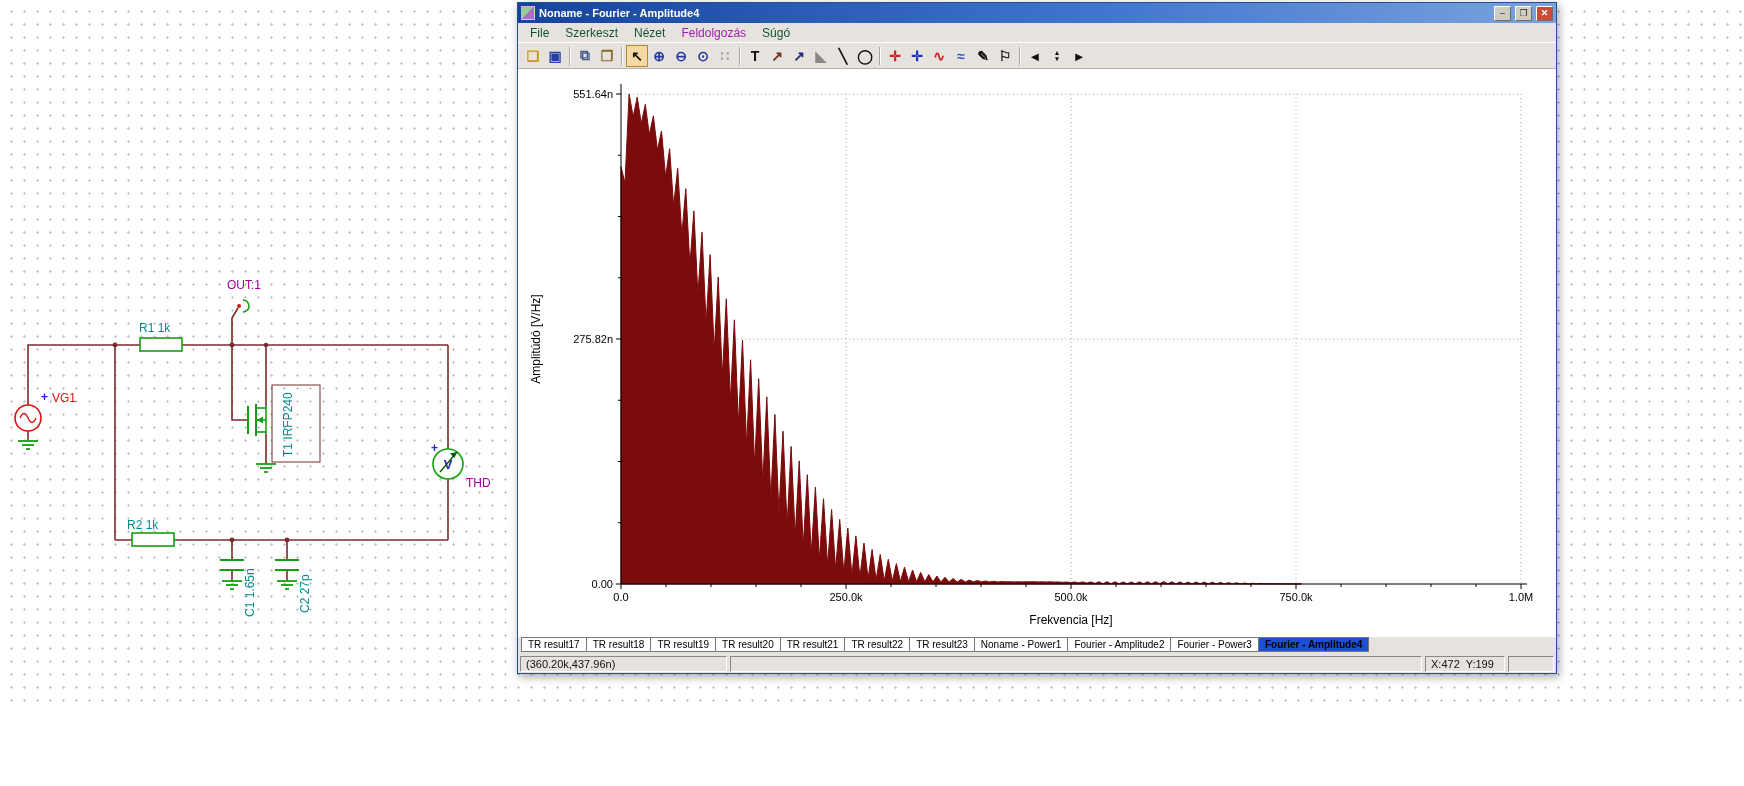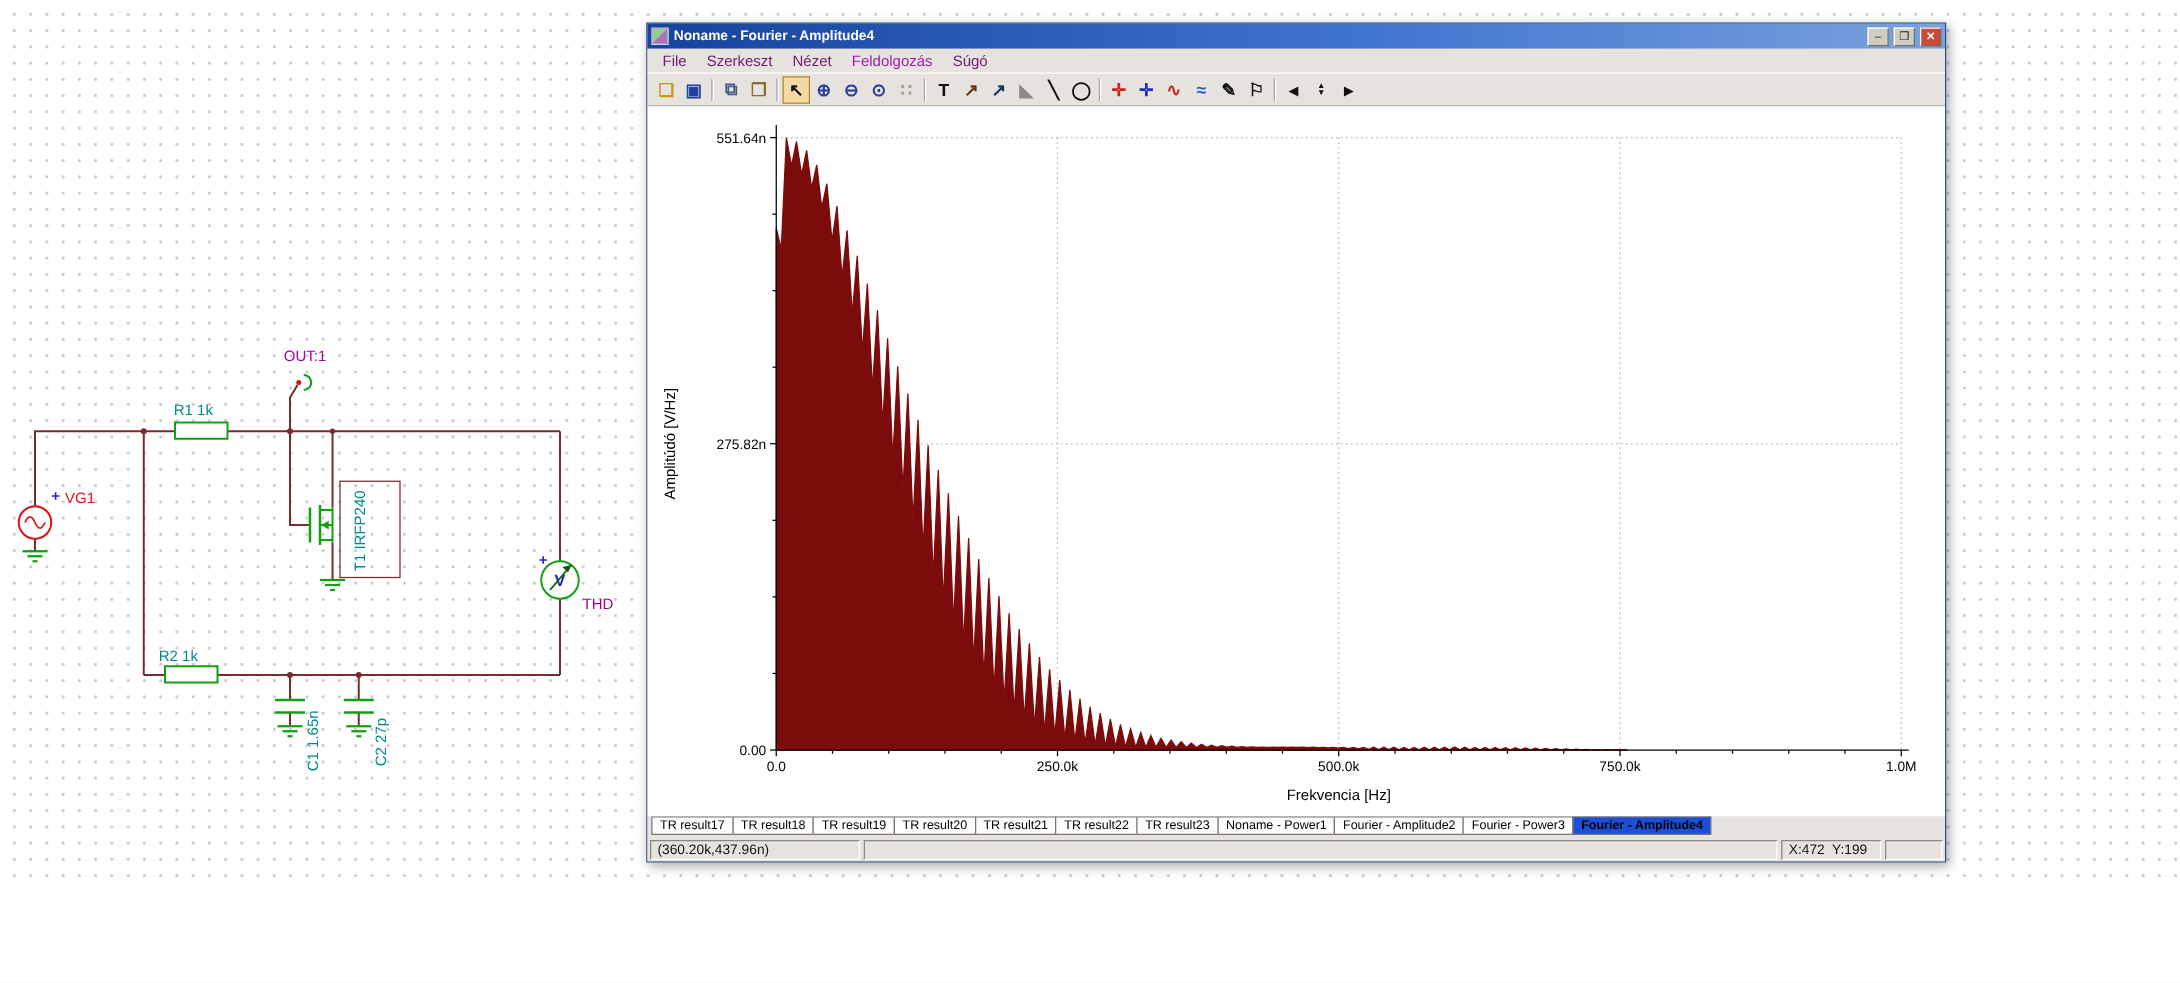"Noname - Fourier - Amplitude4" #app-window { top: 18px -> 2px }
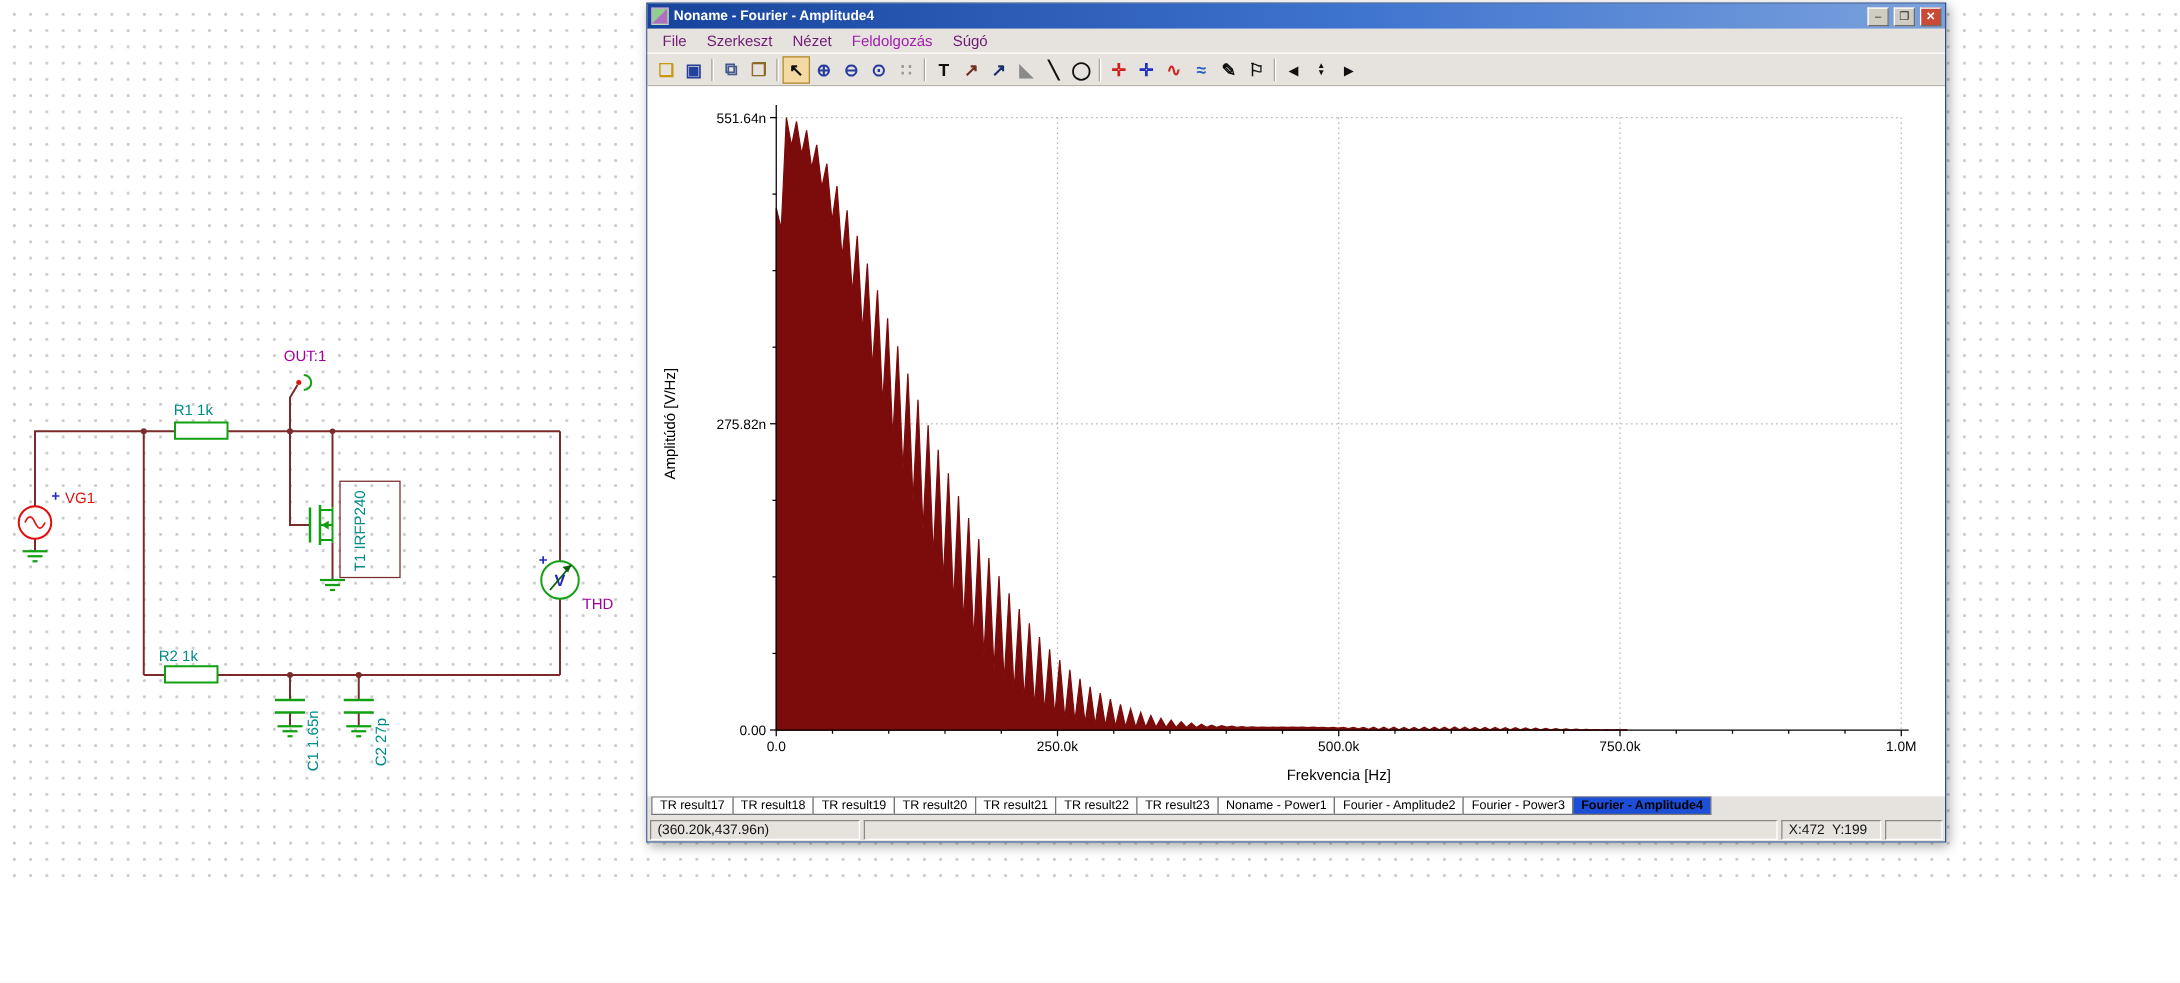"File" .menu-item { color: #701a75 -> #14532d }
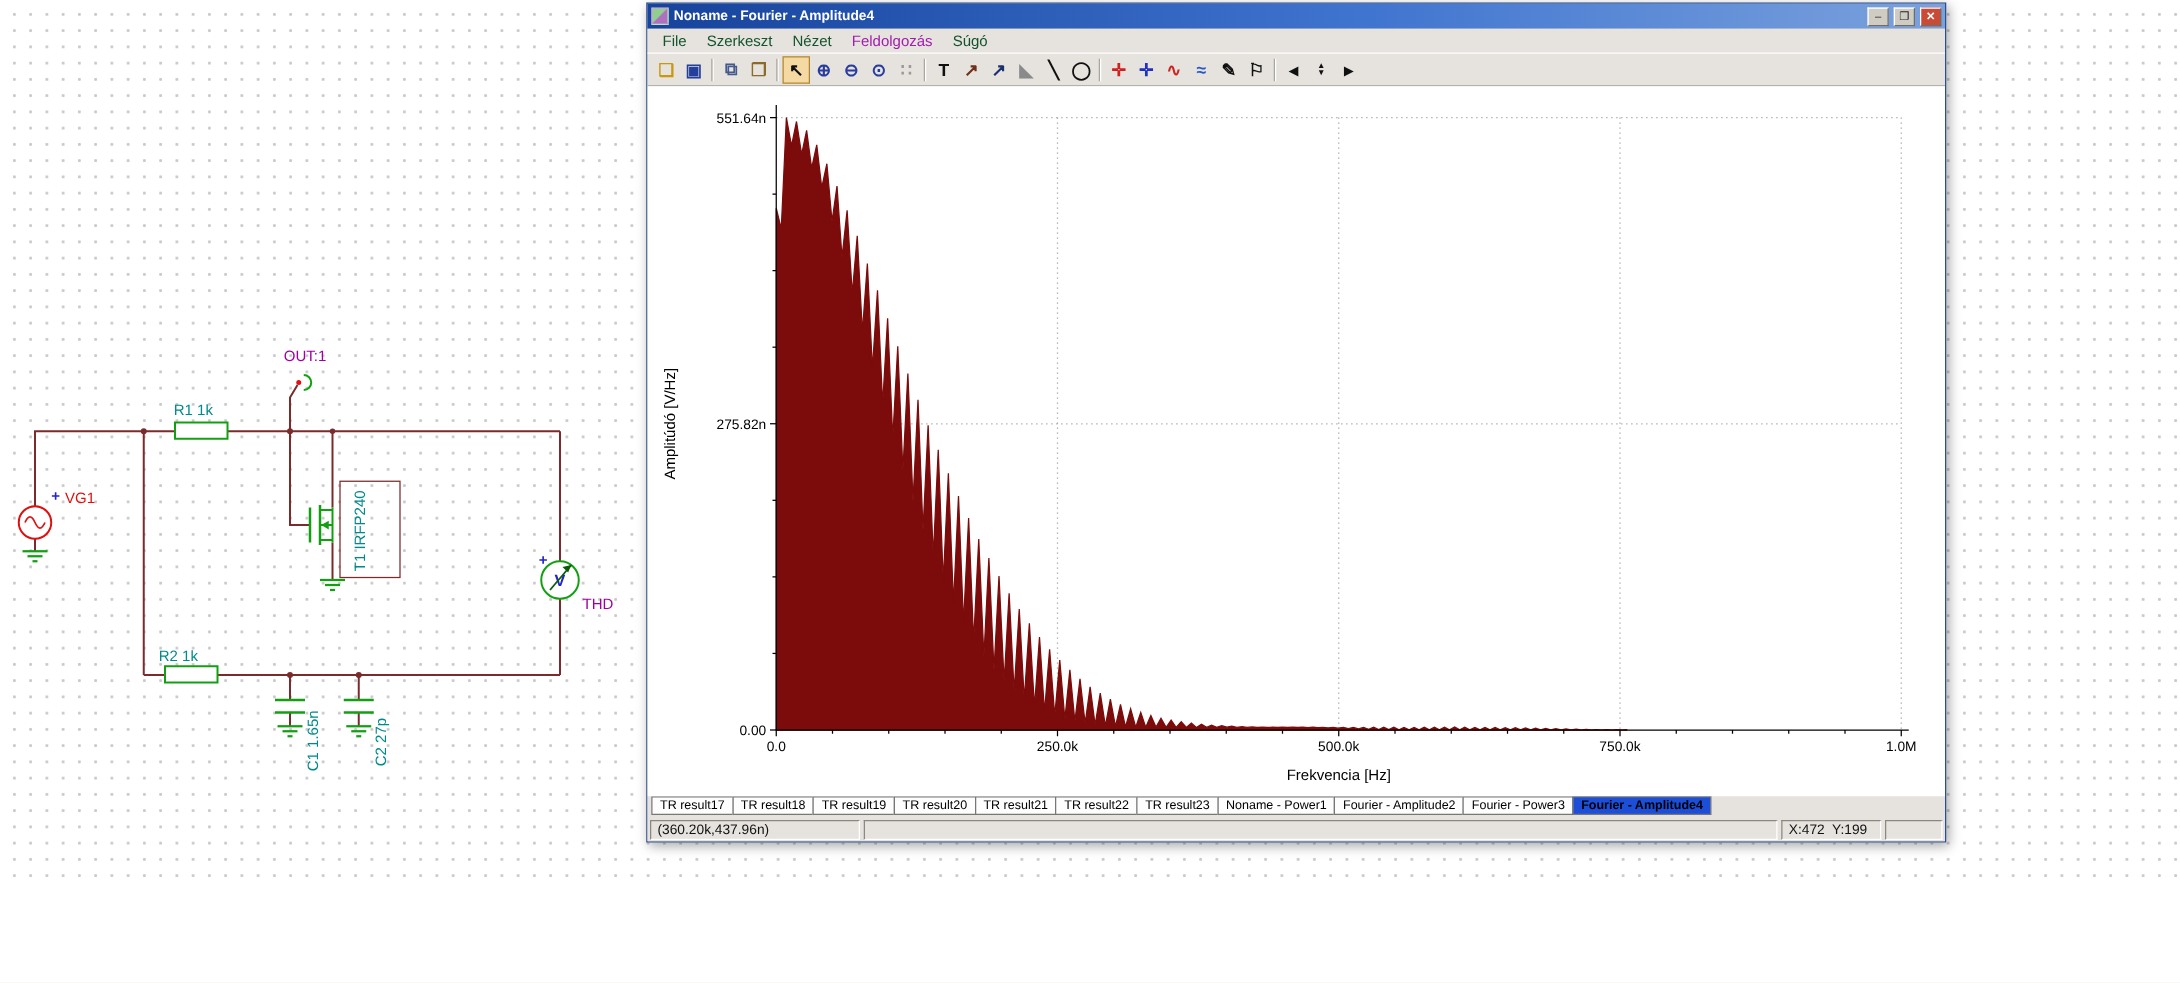"(360.20k,437.96n)" .sp-left { width: 168px -> 207px }
